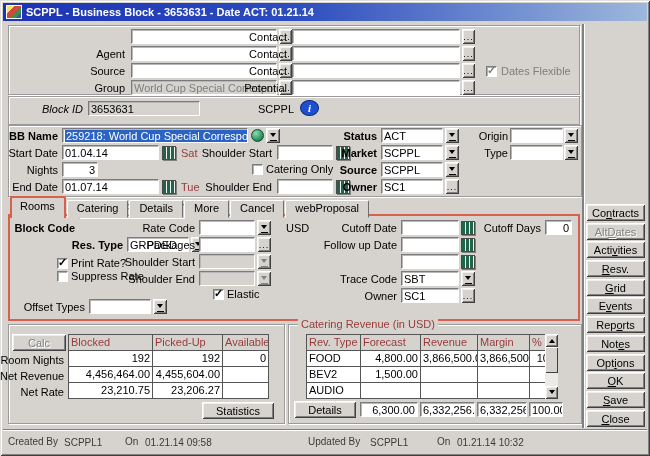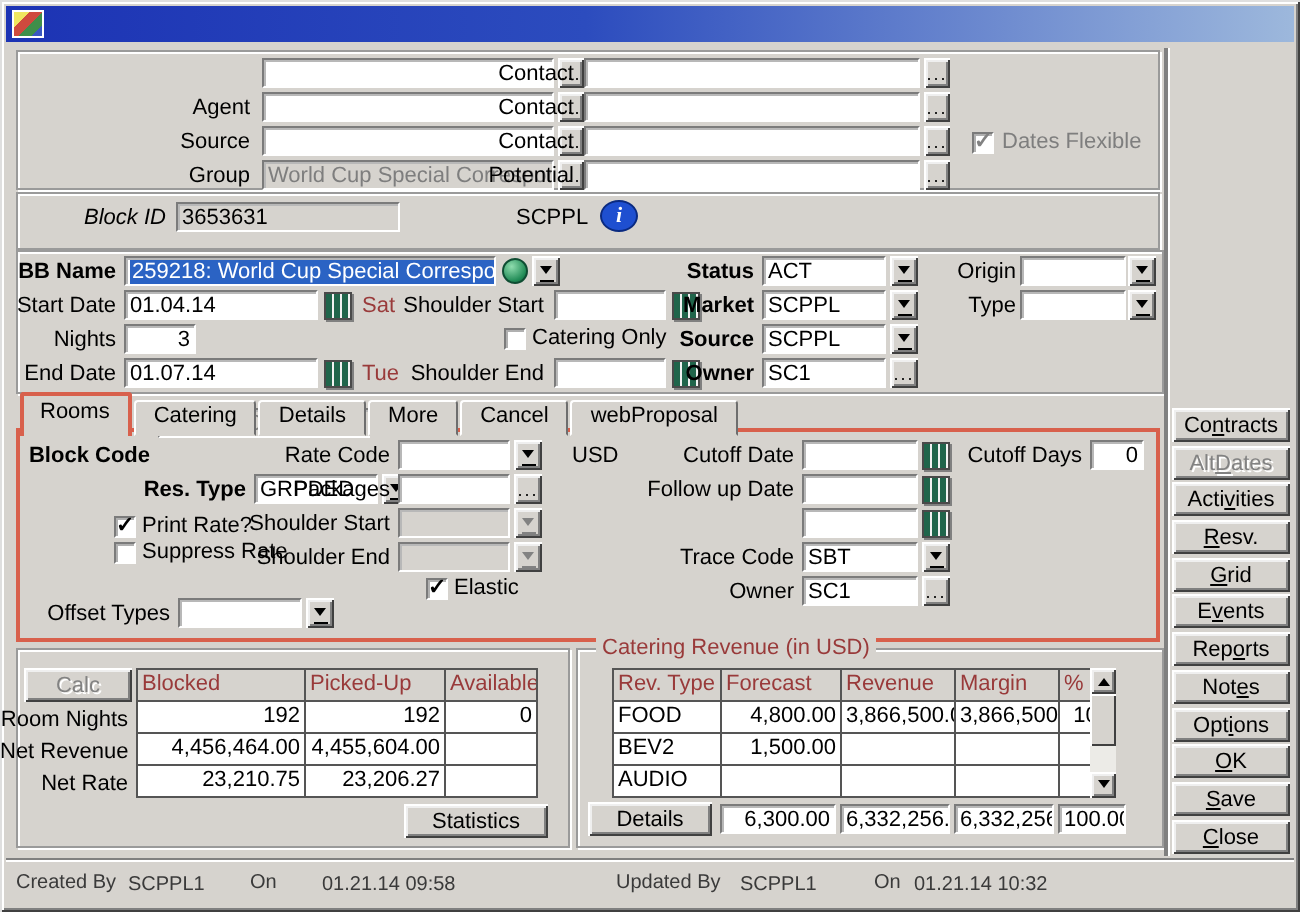"SCPPL - Business Block -" span { html: none -> <span>SCPPL - Business Block - 3653631 - Date ACT: 01.21.14</span> }
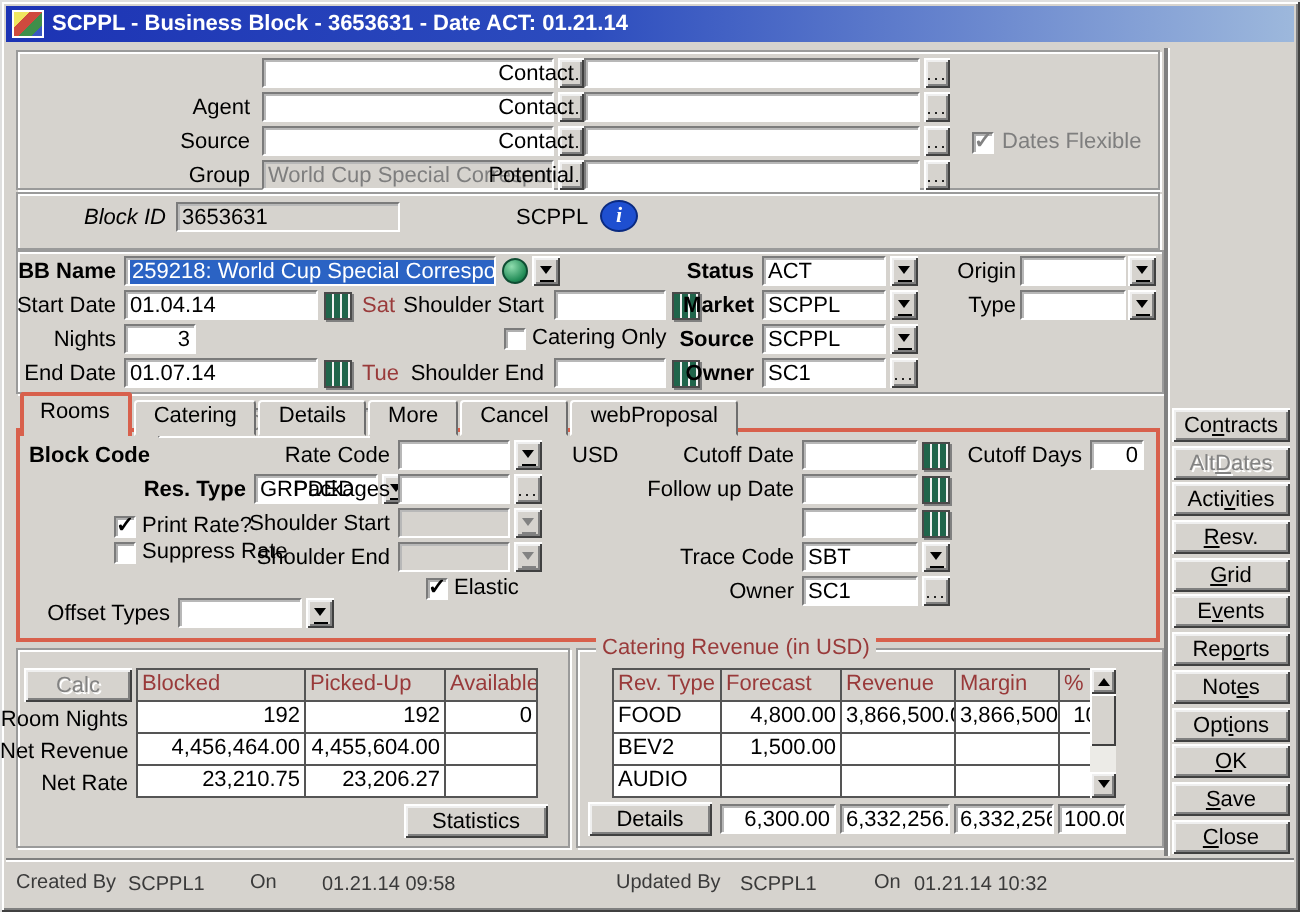"01.21.14 09:58" span.foot { margin-left: 16px -> none }
